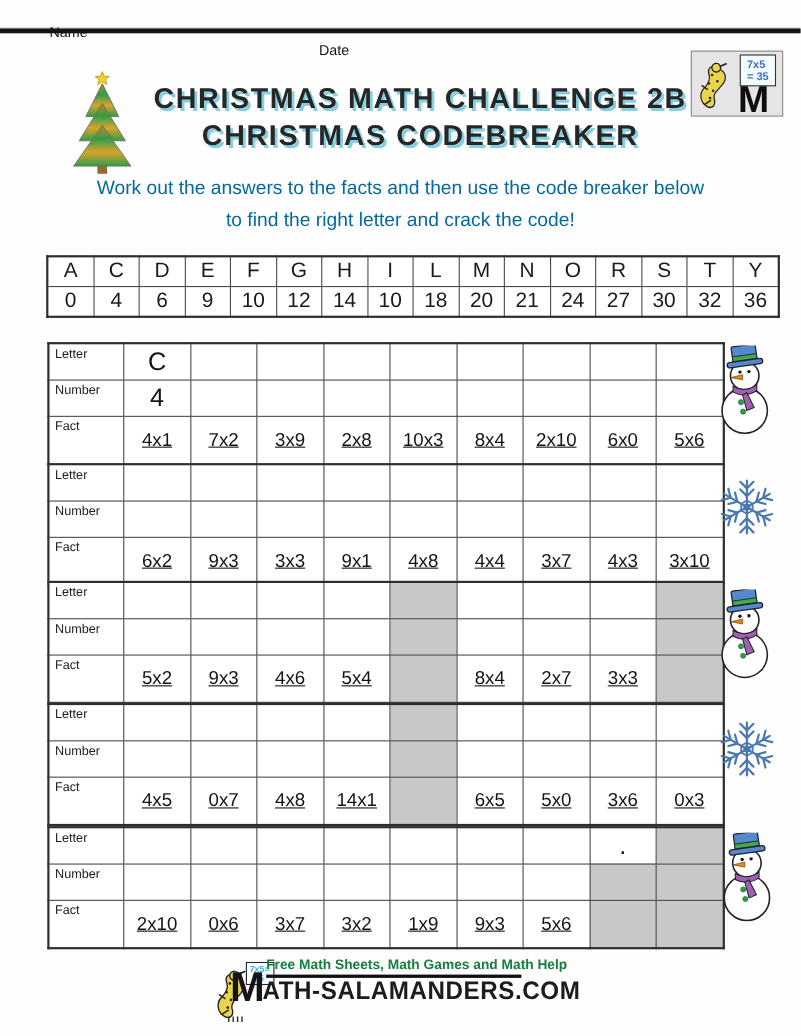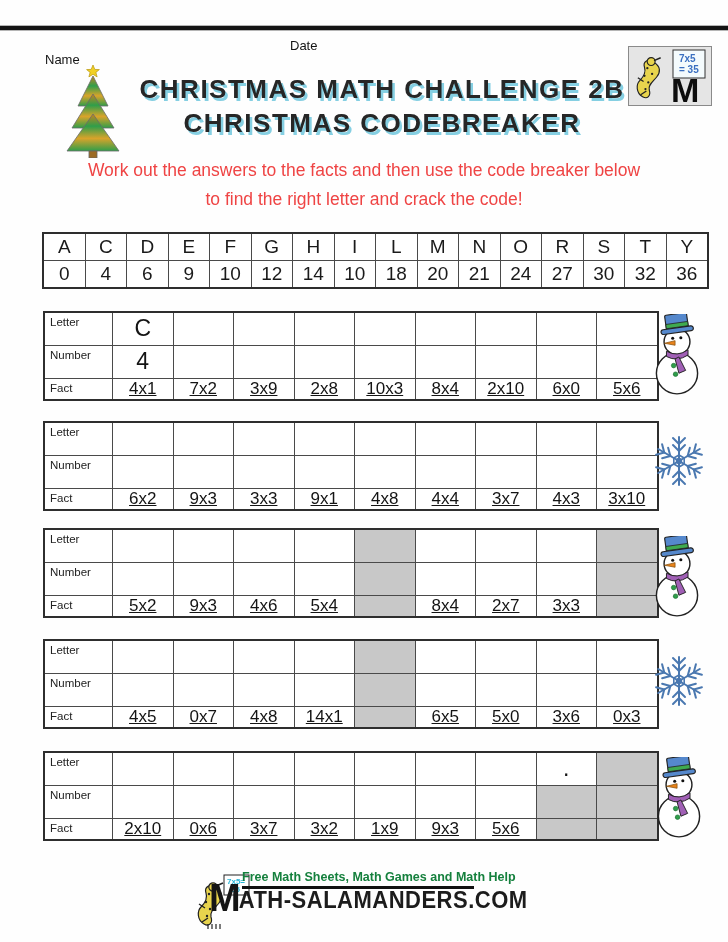"Name" #name-label { top: 52px -> 22px }
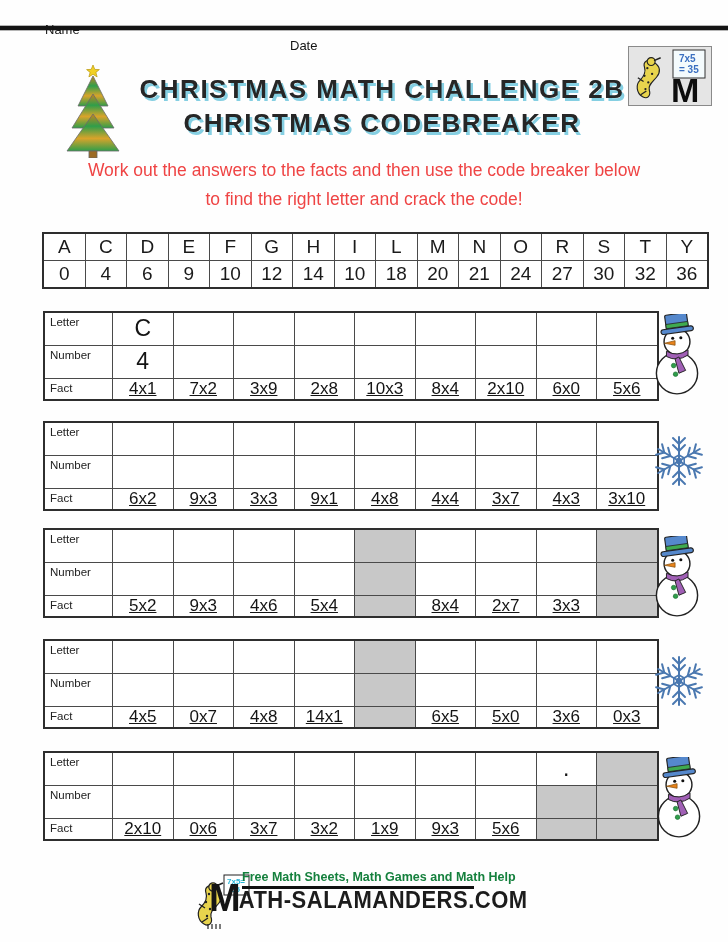"Work out the answers to" #instructions { color: #ef4444 -> #0369a1 }
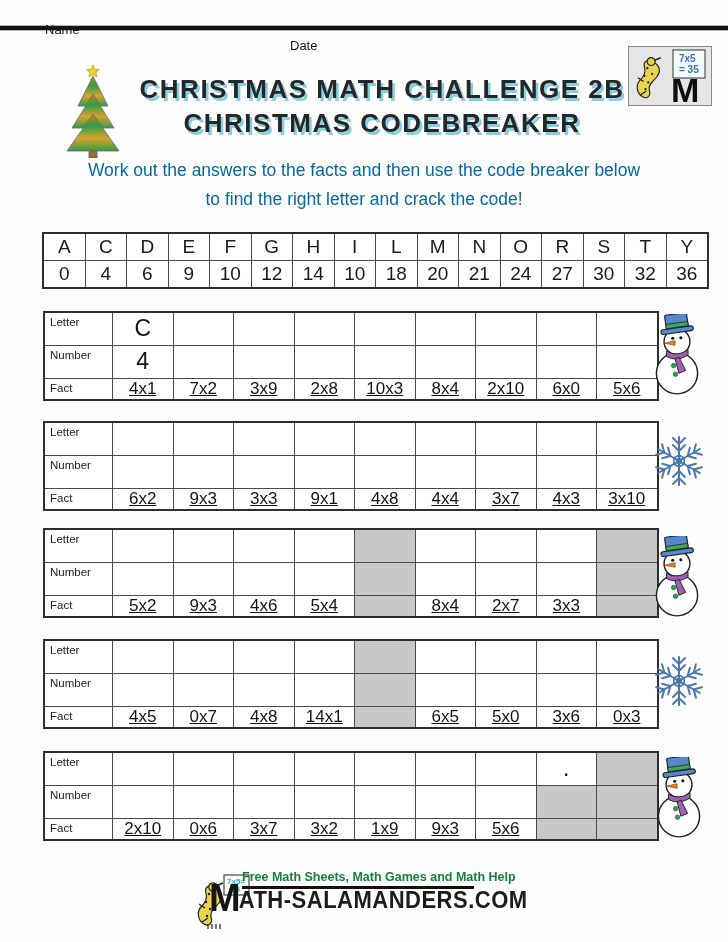"Fact" .puzzle tr.row-fact { height: 21px -> 44px }
